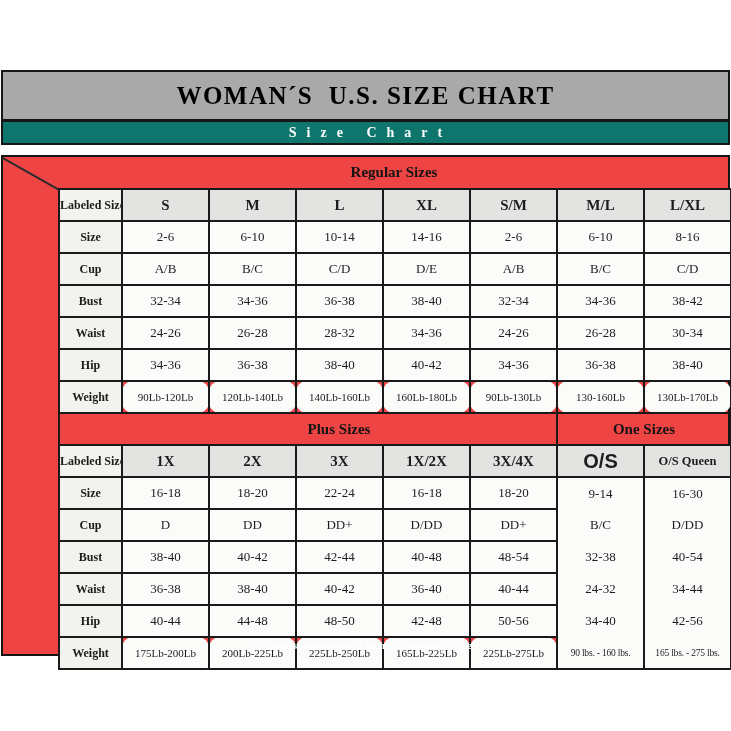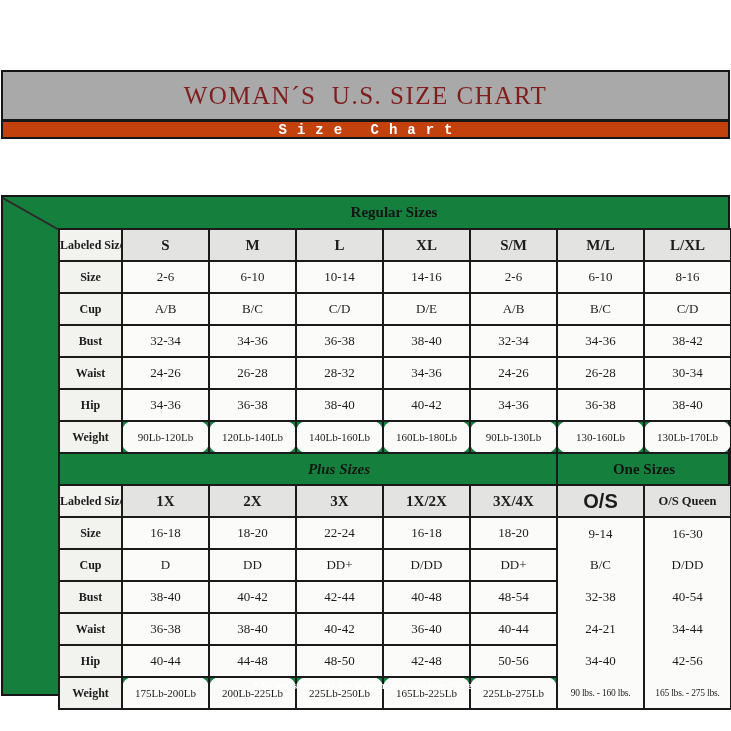"WOMAN´S U.S. SIZE CHART" .titlebar { color: #7f1d1d -> #000000; font-weight: normal -> bold }
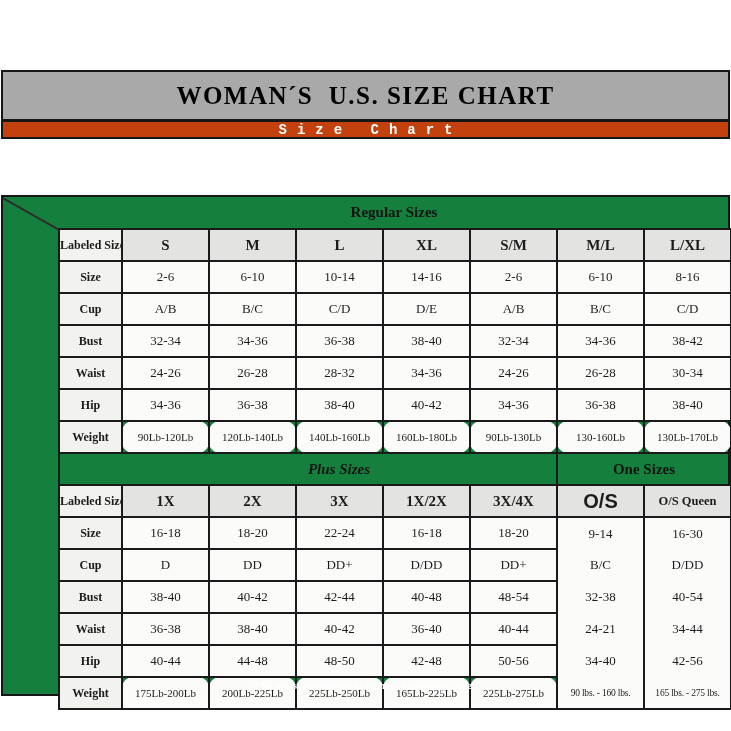"Size Chart" .subtitlebar { background: #c2410c -> #0f766e; font-family: Liberation Mono, monospace -> none; height: 15px -> 21px }
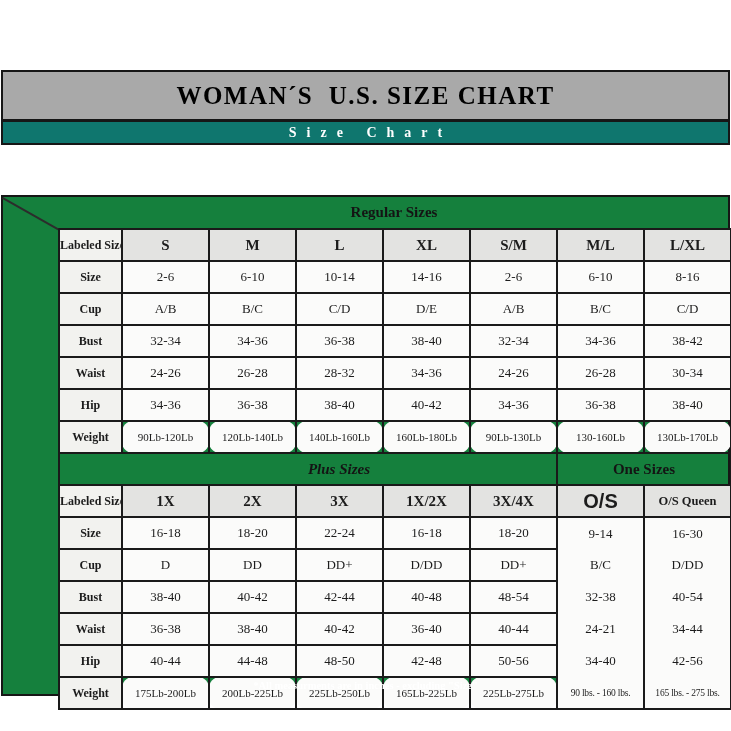"Regular Sizes" .frame { background: #15803d -> #ef4444; margin-top: 40px -> none }
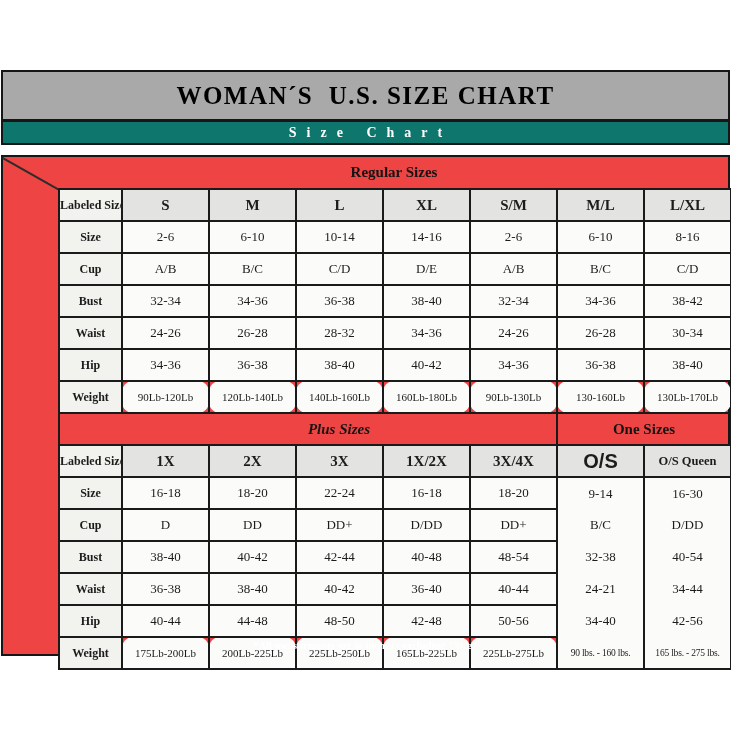"Plus Sizes" .sizechart td.band-plus { font-style: italic -> none }
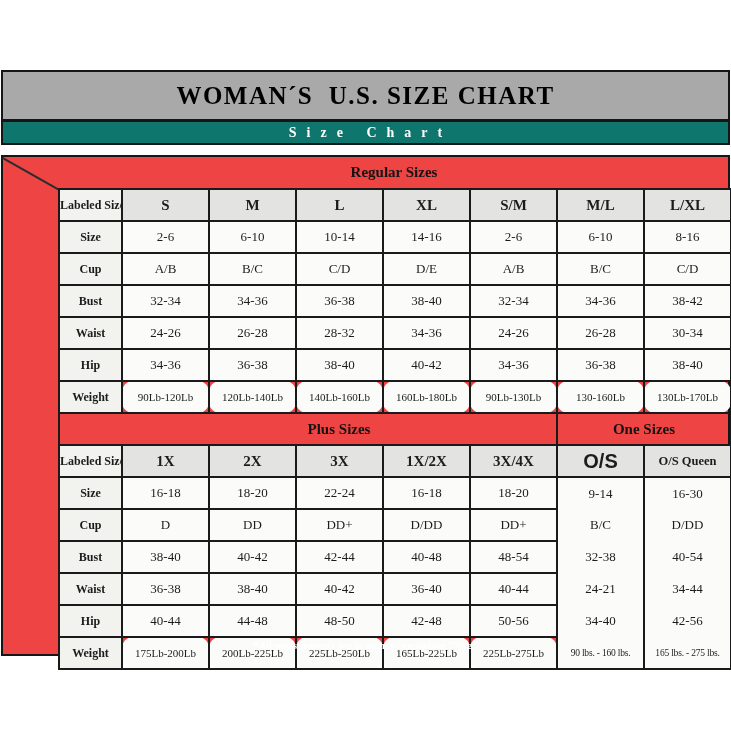"24-21" td.data { text: 24-21 -> 24-32 }
